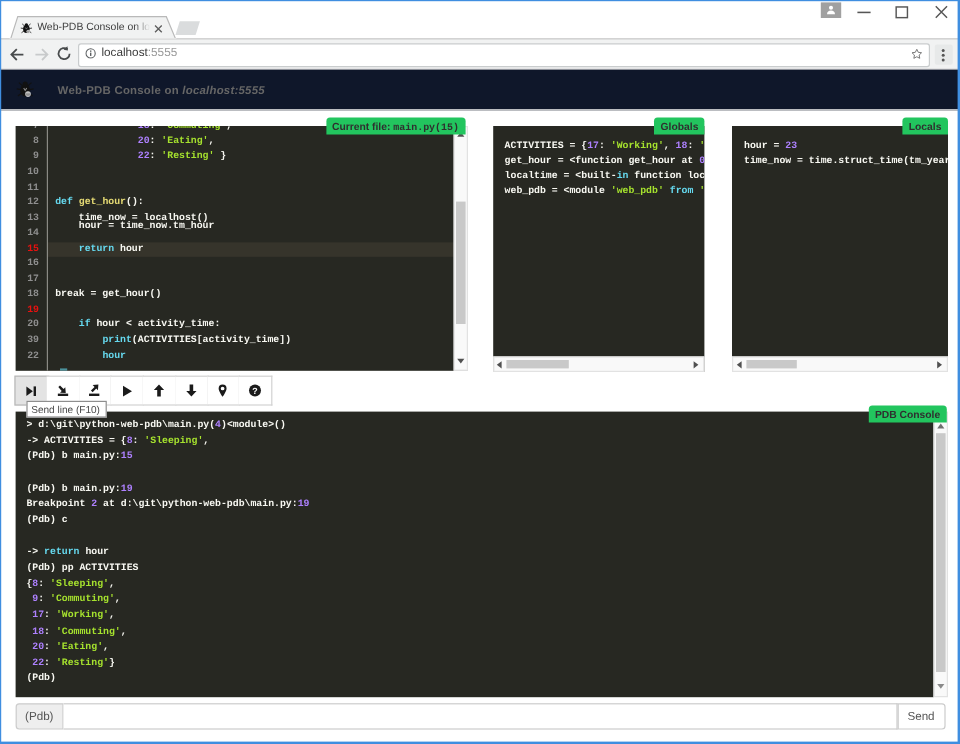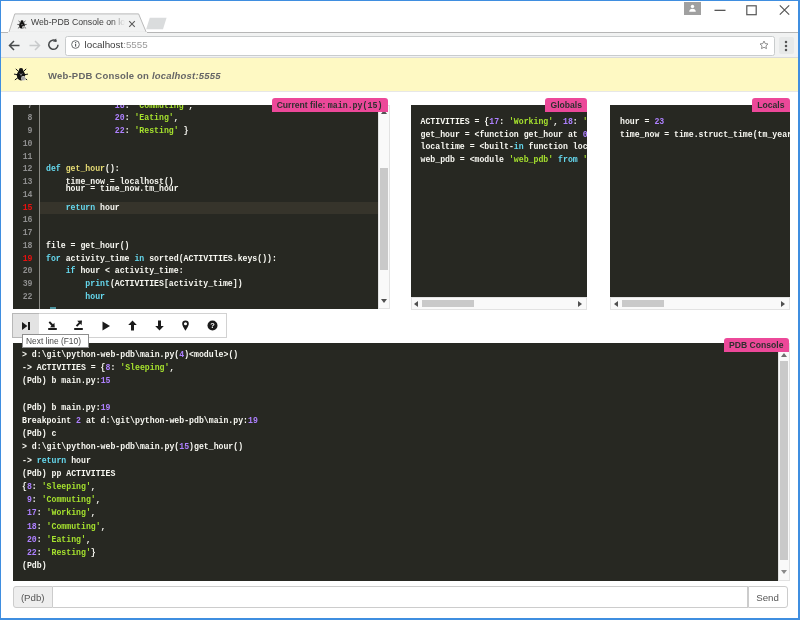"Web-PDB Console on localhost:5555" #hdr { background: #fef9c3 -> #0f172a }
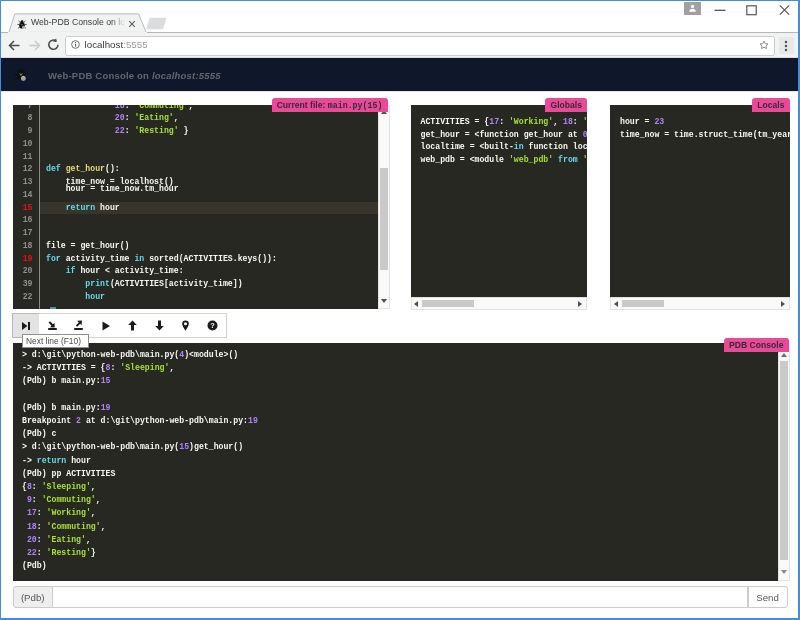"Current file: main.py(15)" .lbl { background: #ec4899 -> #22c55e }
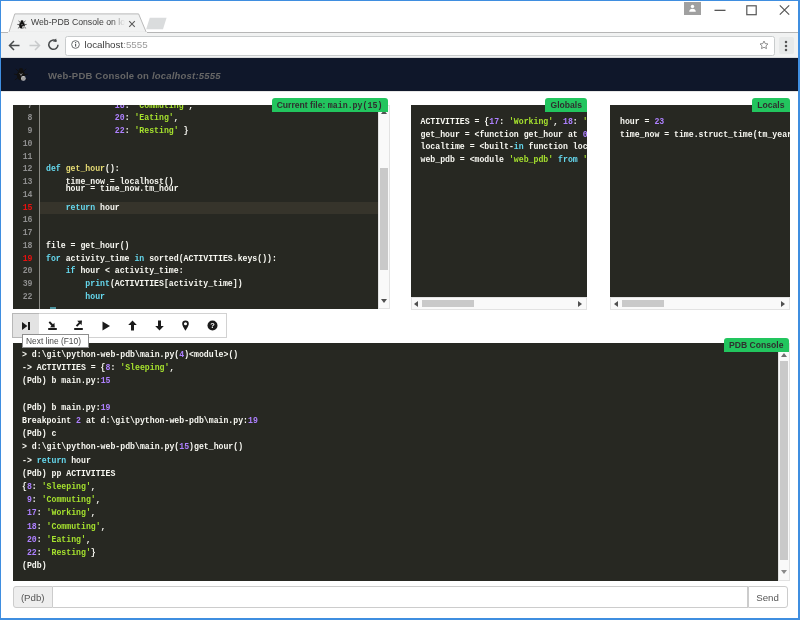"file = get_hour()" div.cl { text: file -> break }
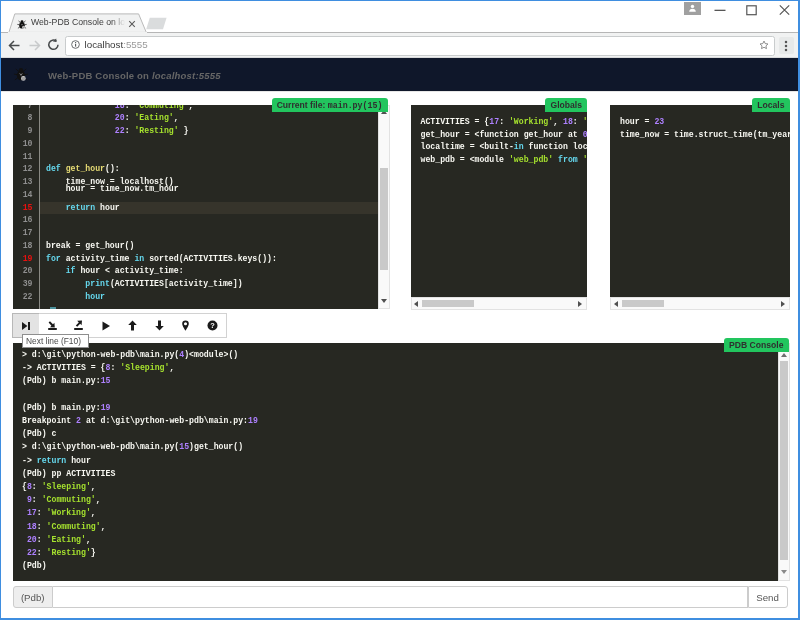"for activity_time in" div.cl { html: <div><i>for</i> activity_time <i>in</i> sorted(ACTIVITIES.keys()):</div> -> none }
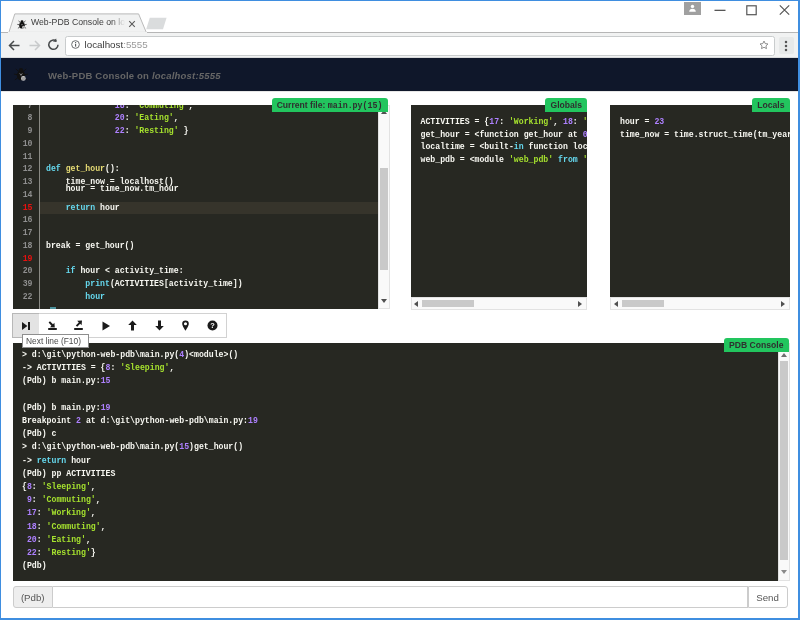"Next line (F10)" div.a { text: Next -> Send }
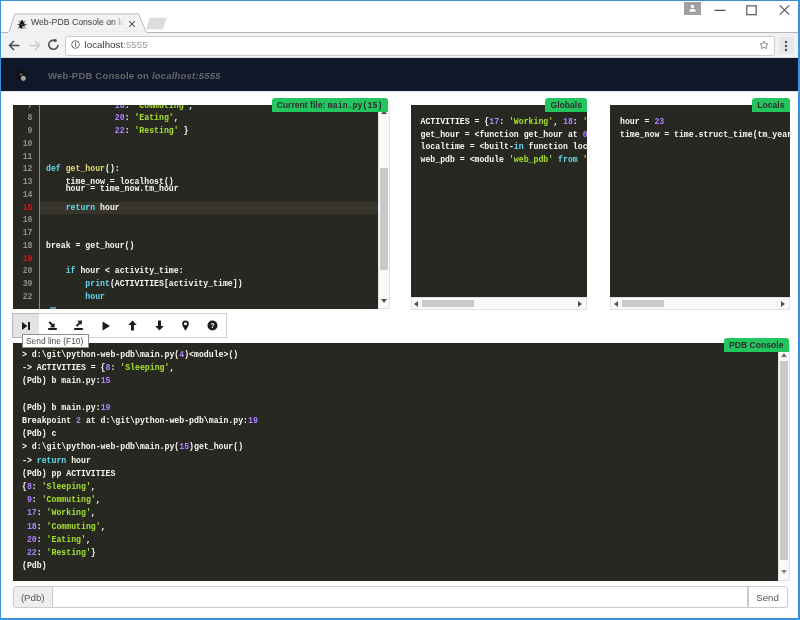"> d:\git\python-web-pdb\main.py(15)get_hour()" div.xl { html: <div>&gt; d:\git\python-web-pdb\main.py(<i>15</i>)get_hour()</div> -> none }
